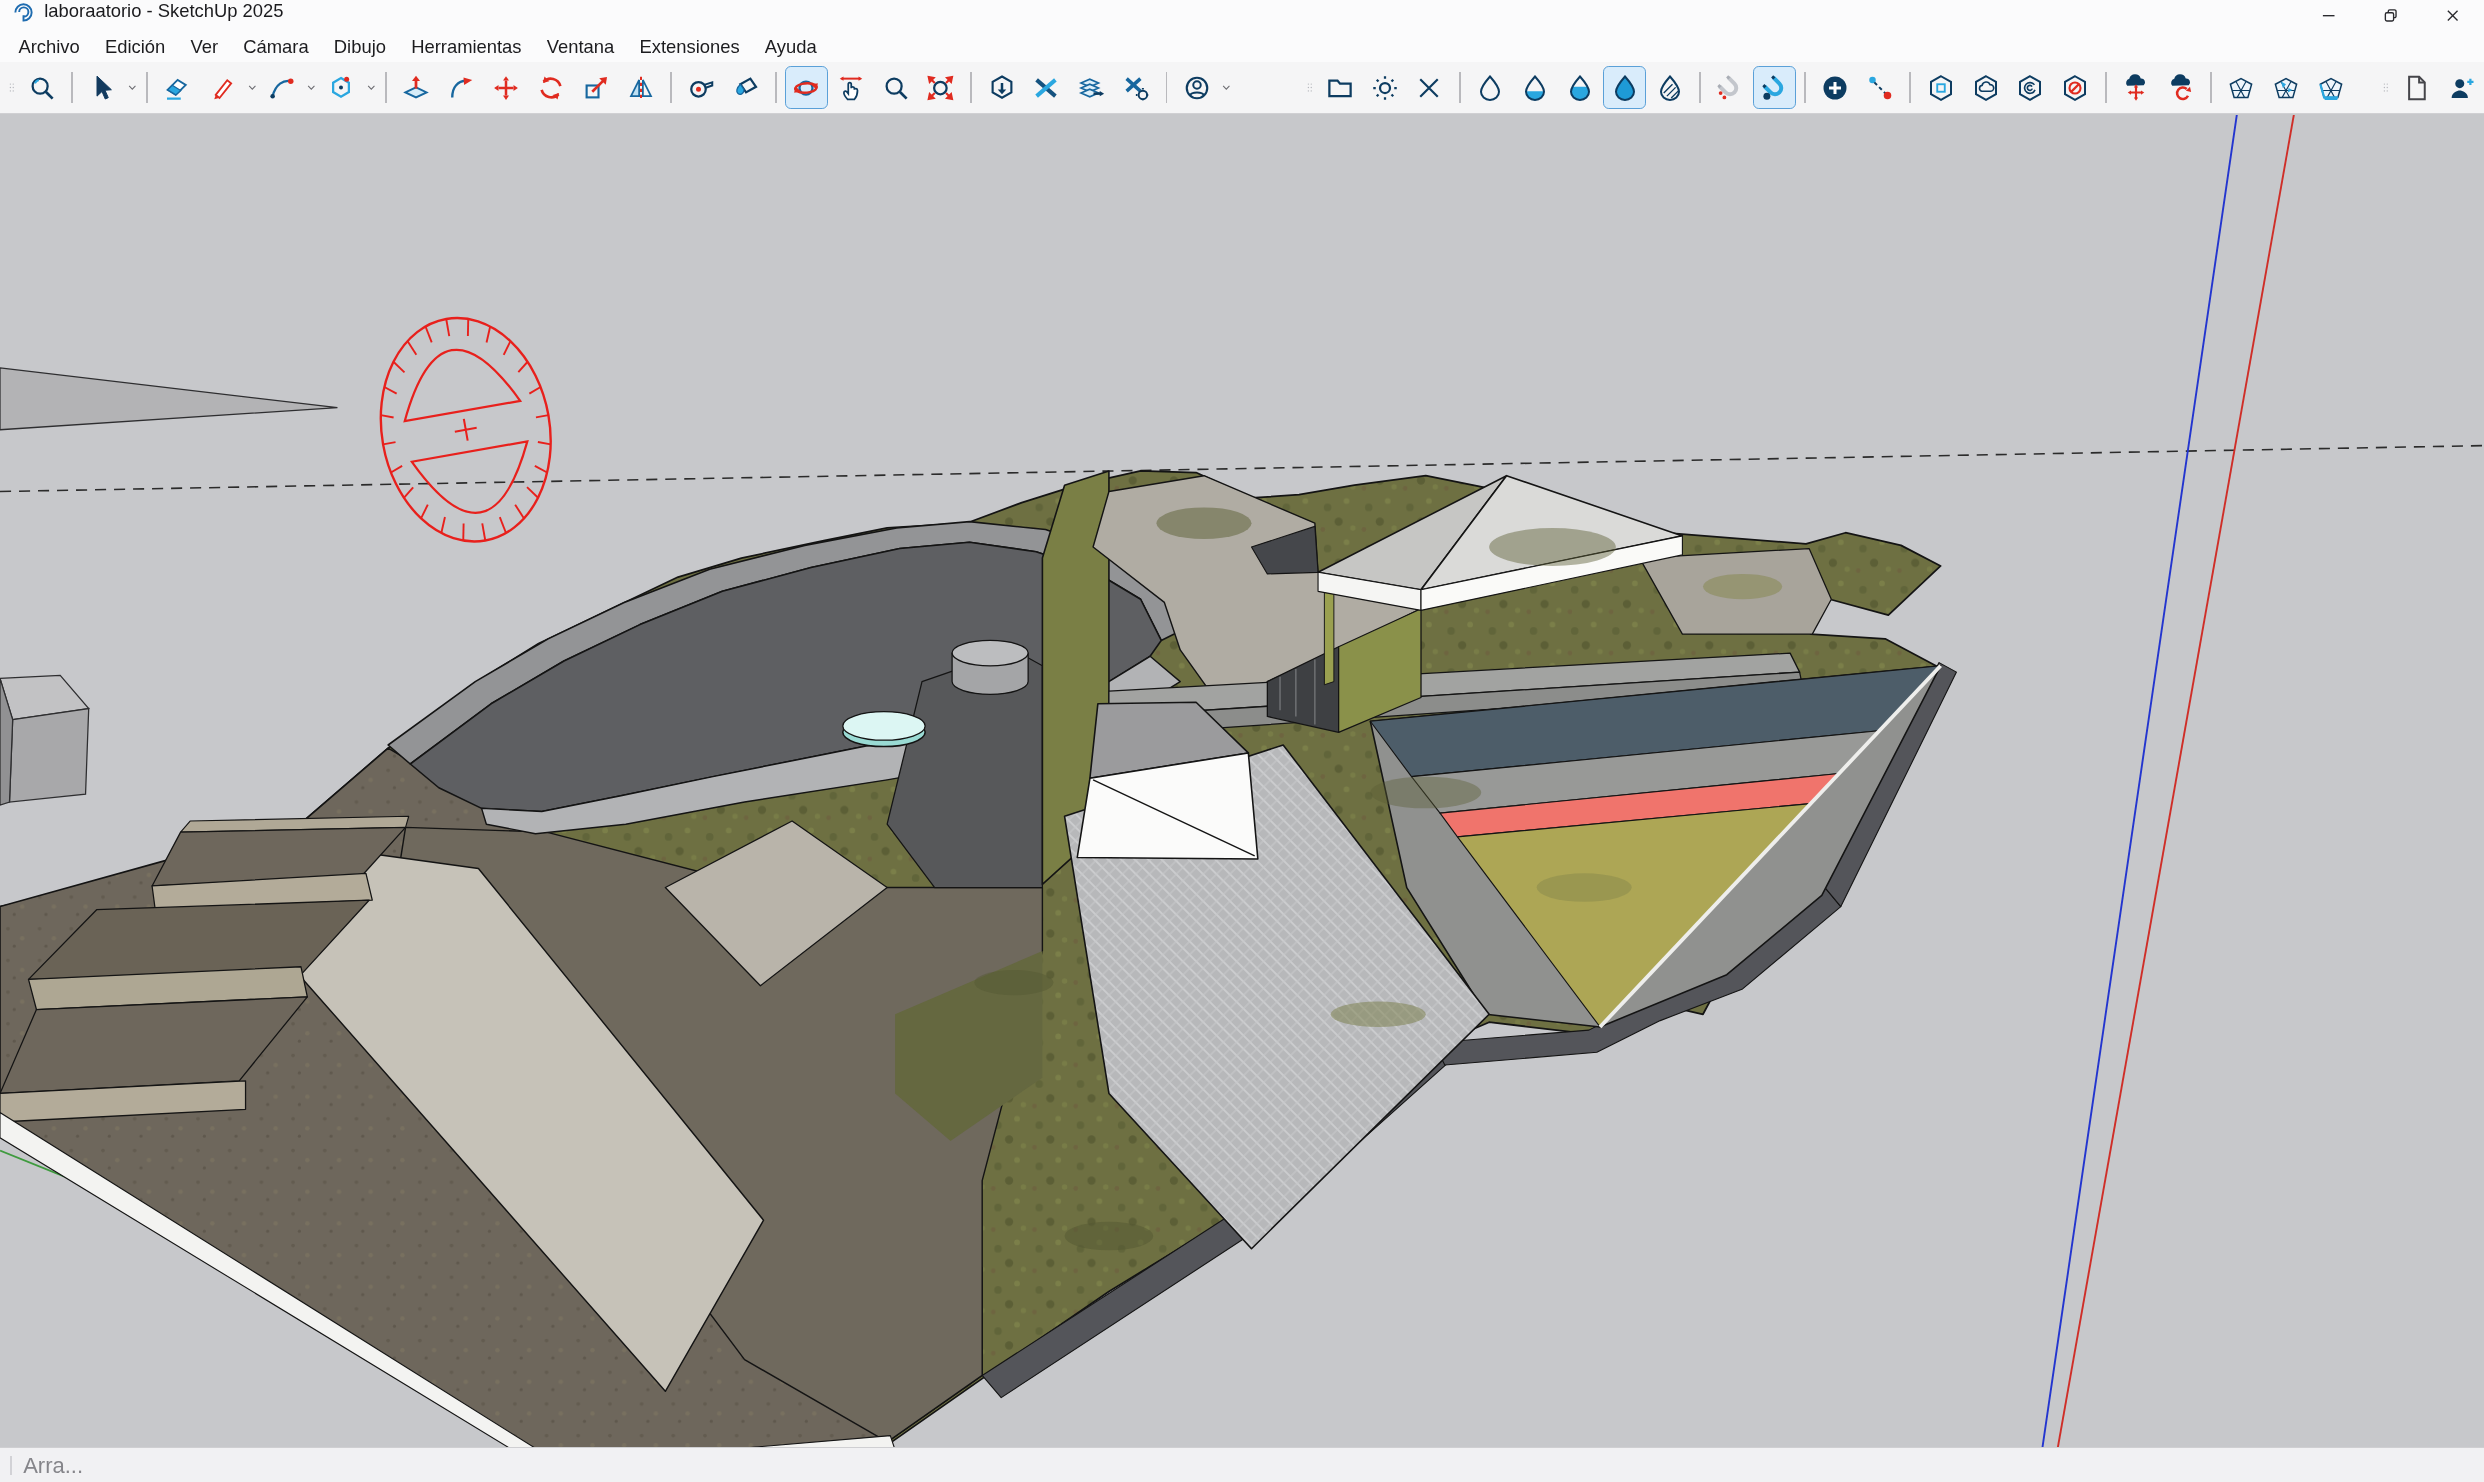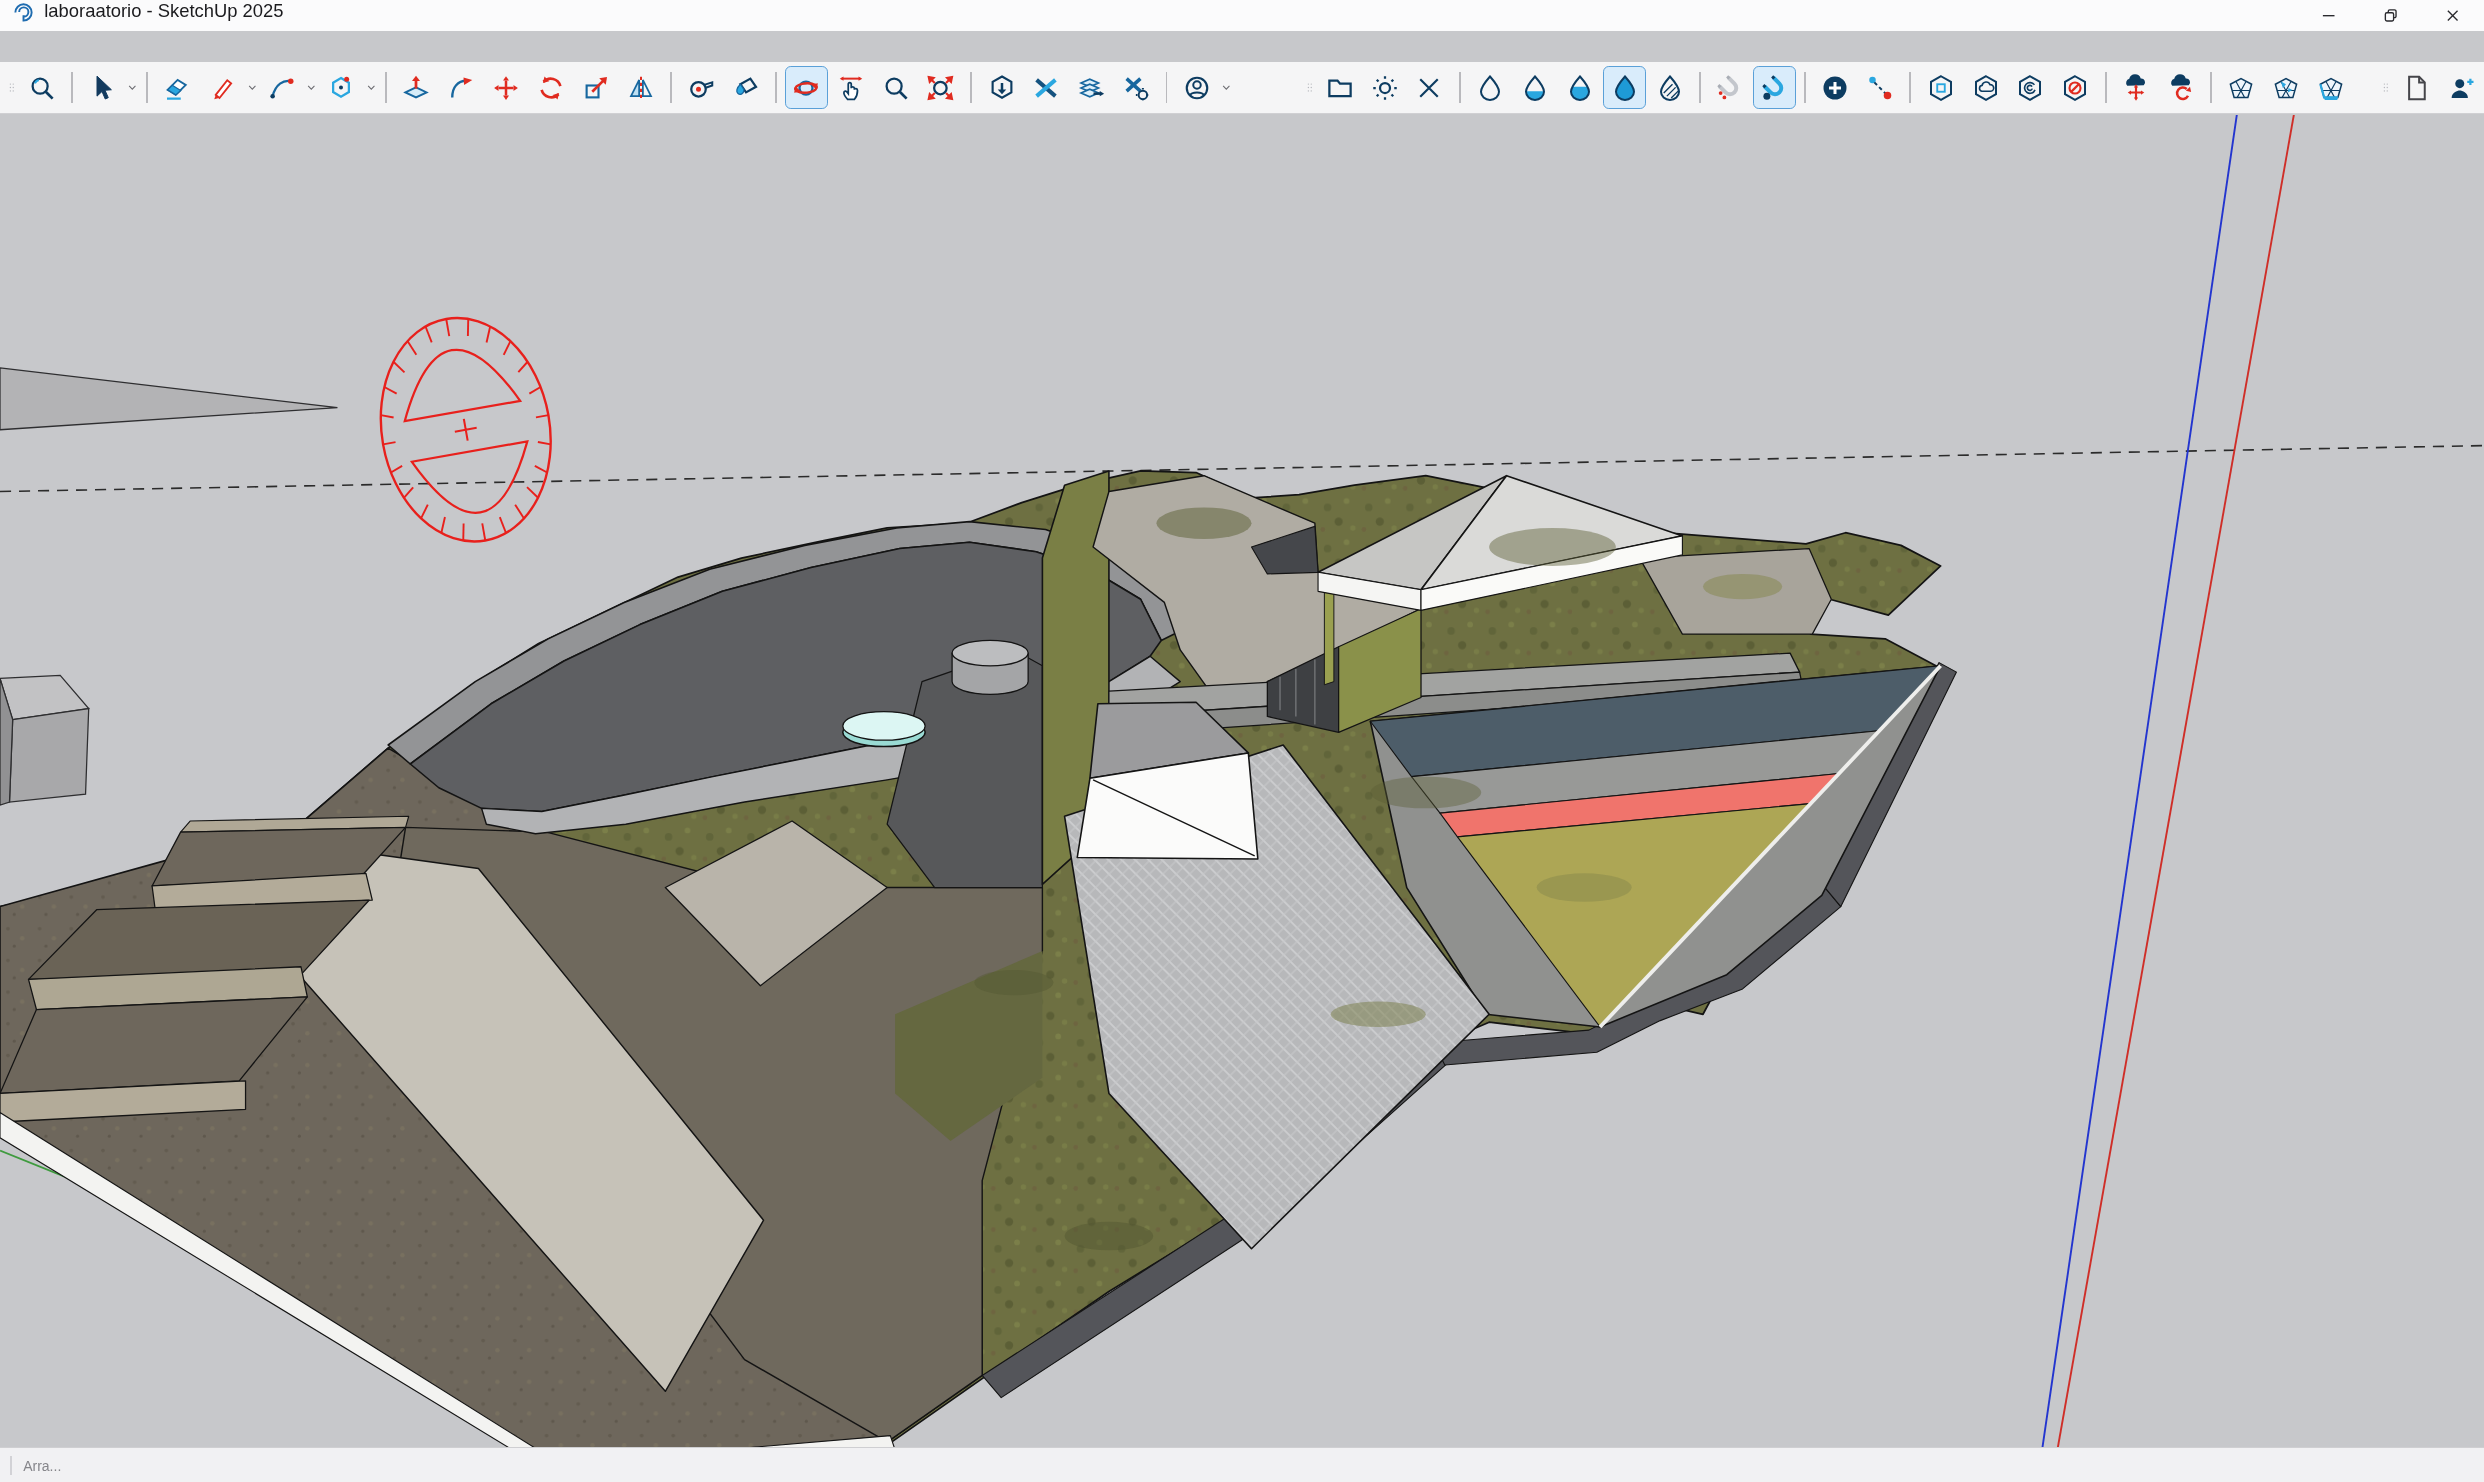"Archivo" div.menubar { html: none -> <div> <span>Archivo</span> <span>Edición</span> <span>Ver</span> <span>Cámara</span> <span>Dibujo</span> <span>Herramientas</span> <span>Ventana</span> <span>Extensiones</span> <span>Ayuda</span> </div> }
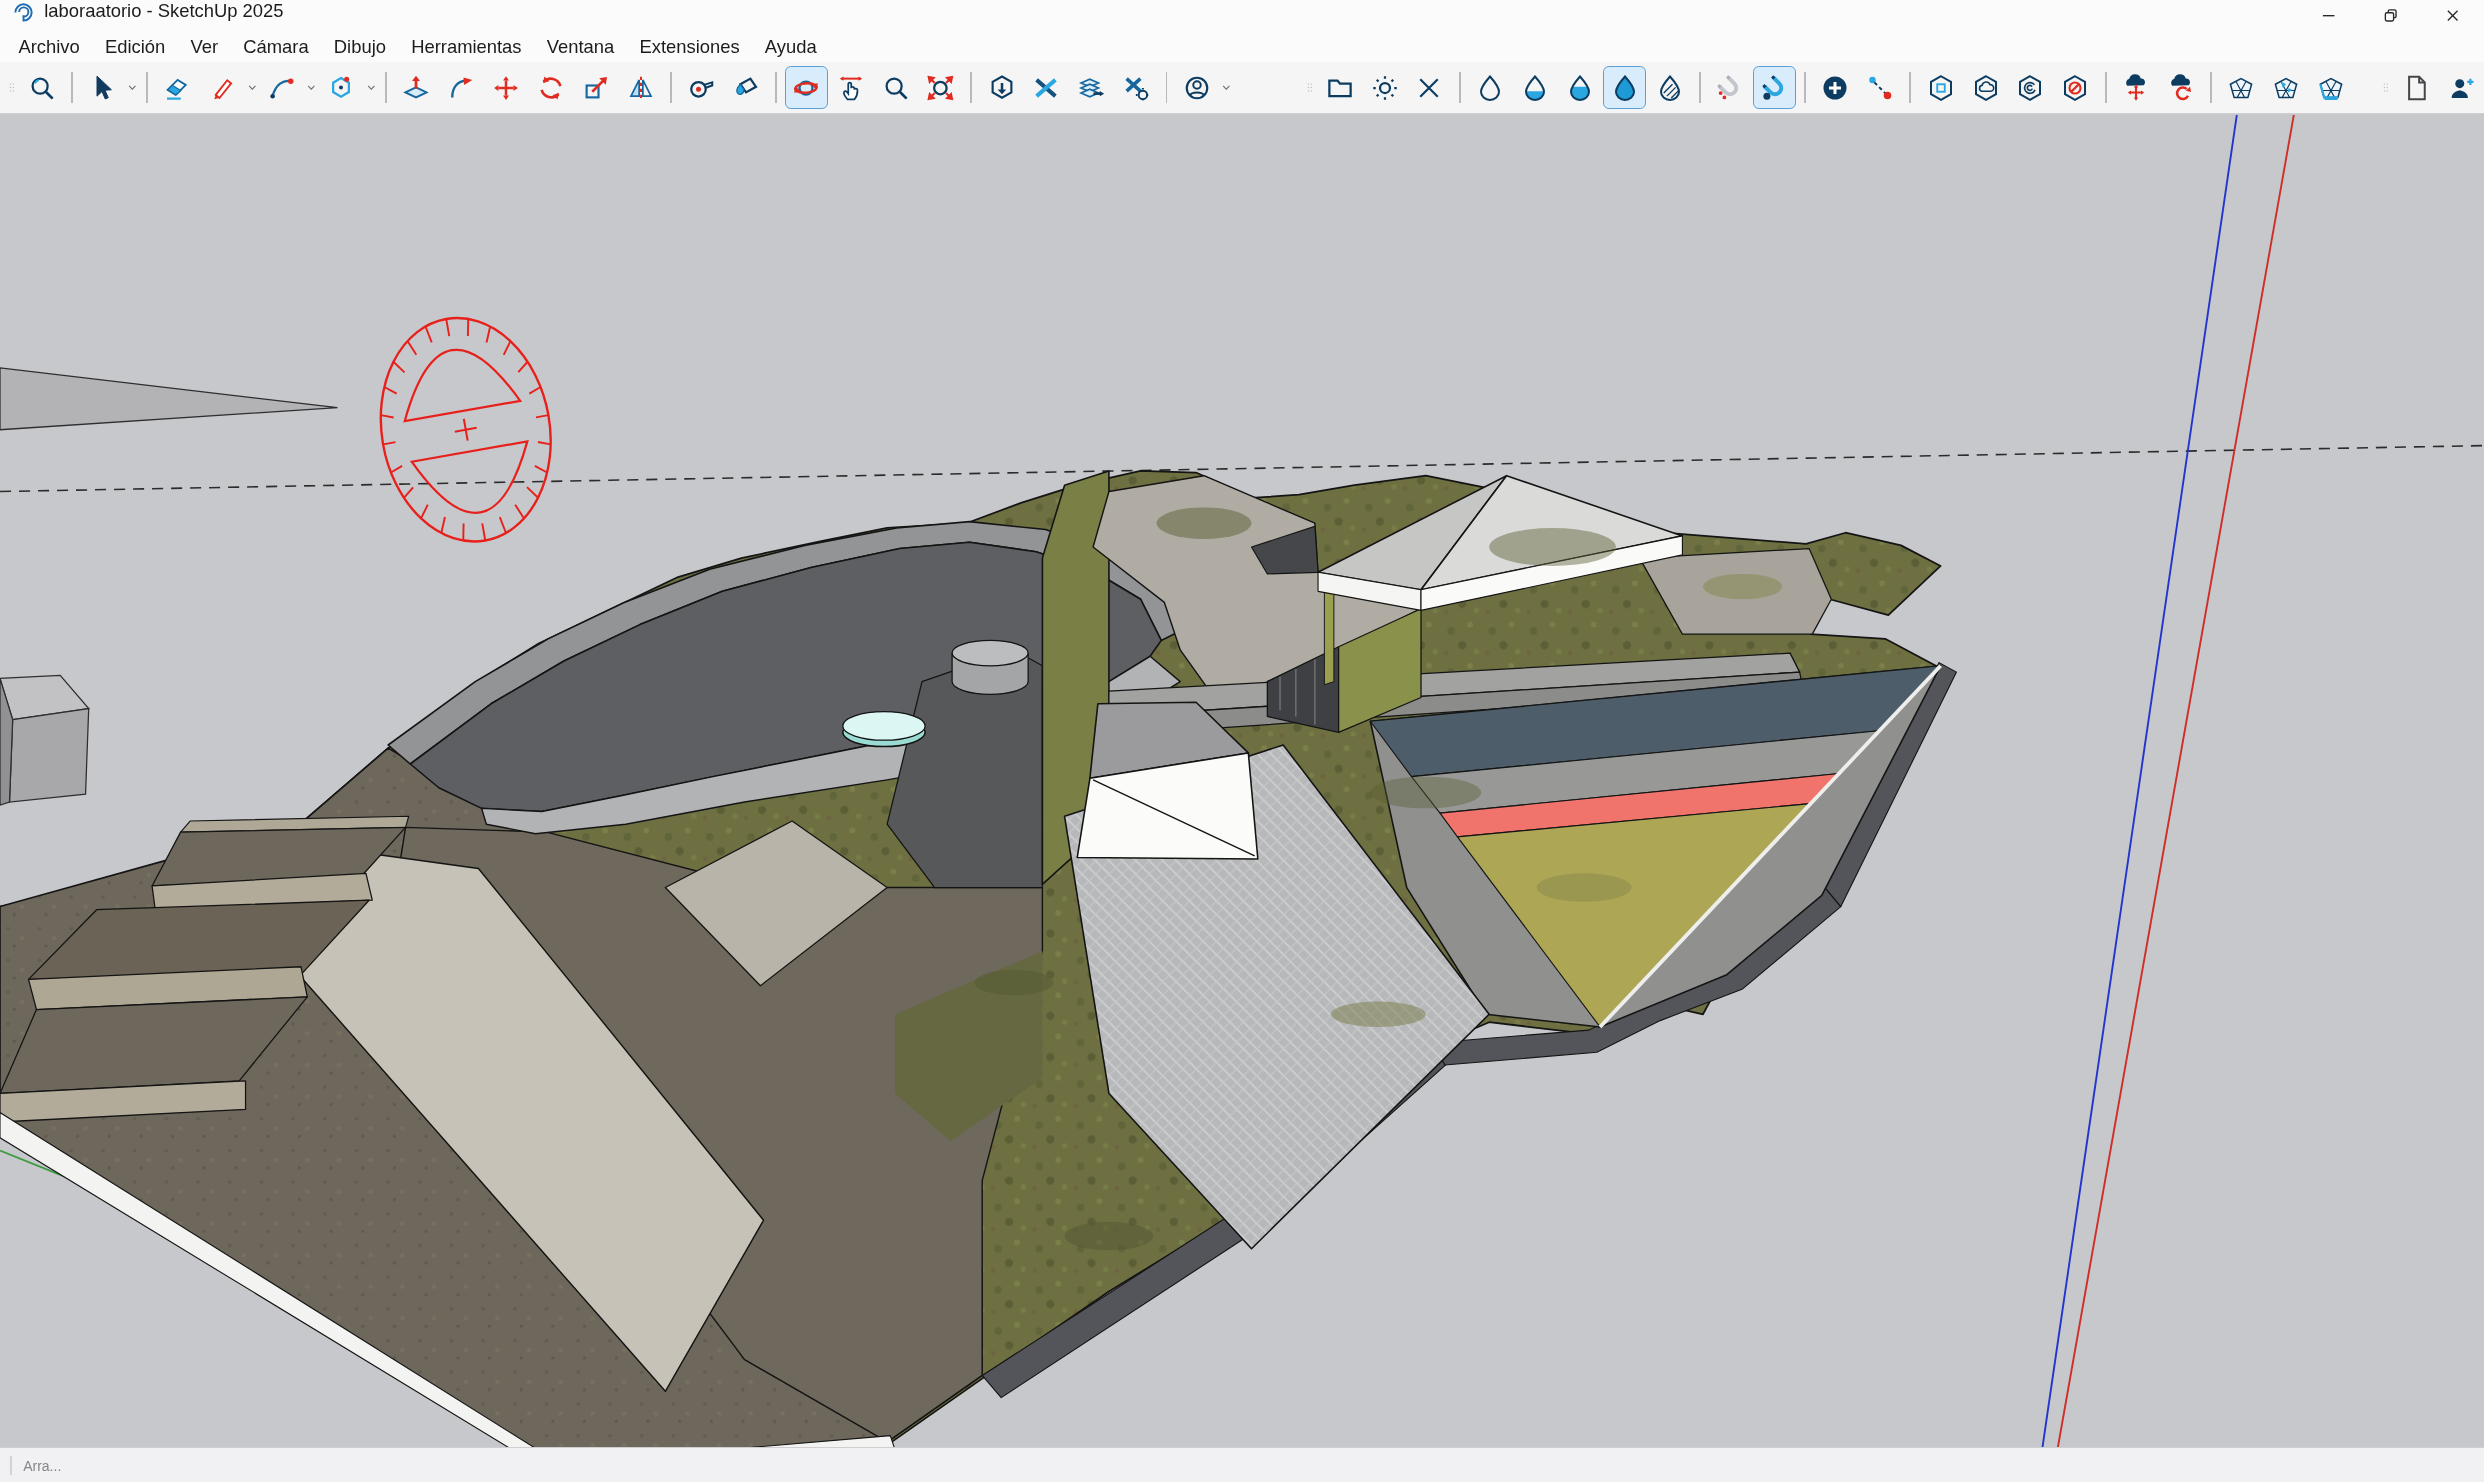"Arra..." .statusbar .smsg { font-size: 14px -> 22px }
